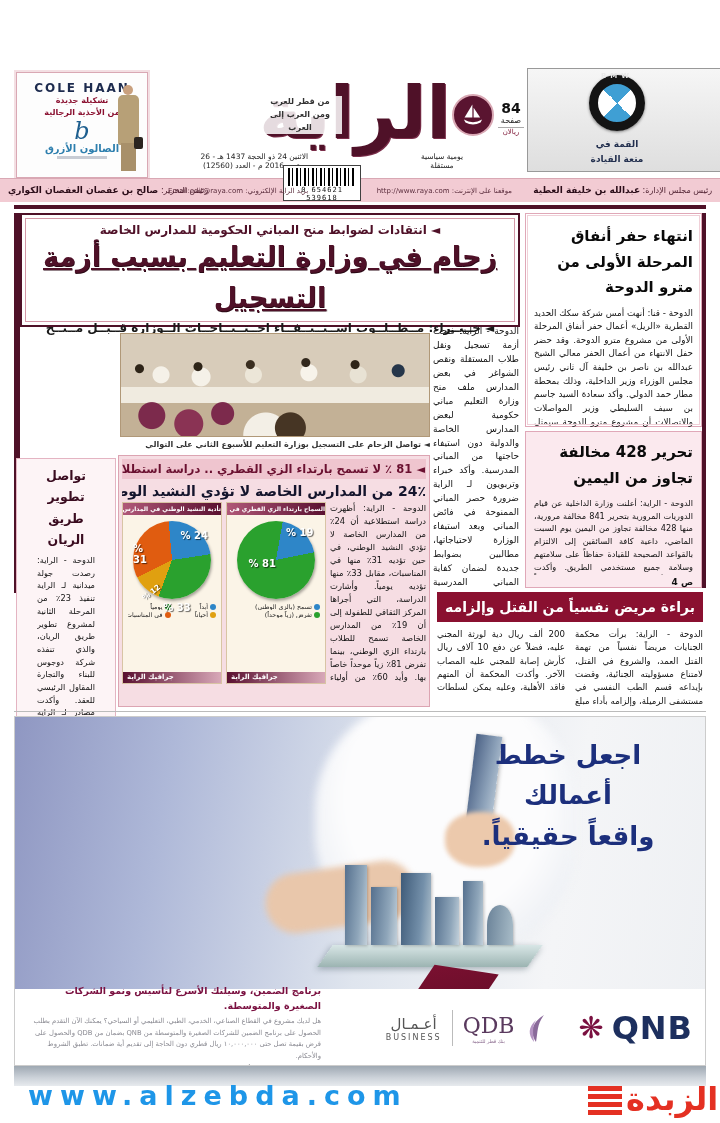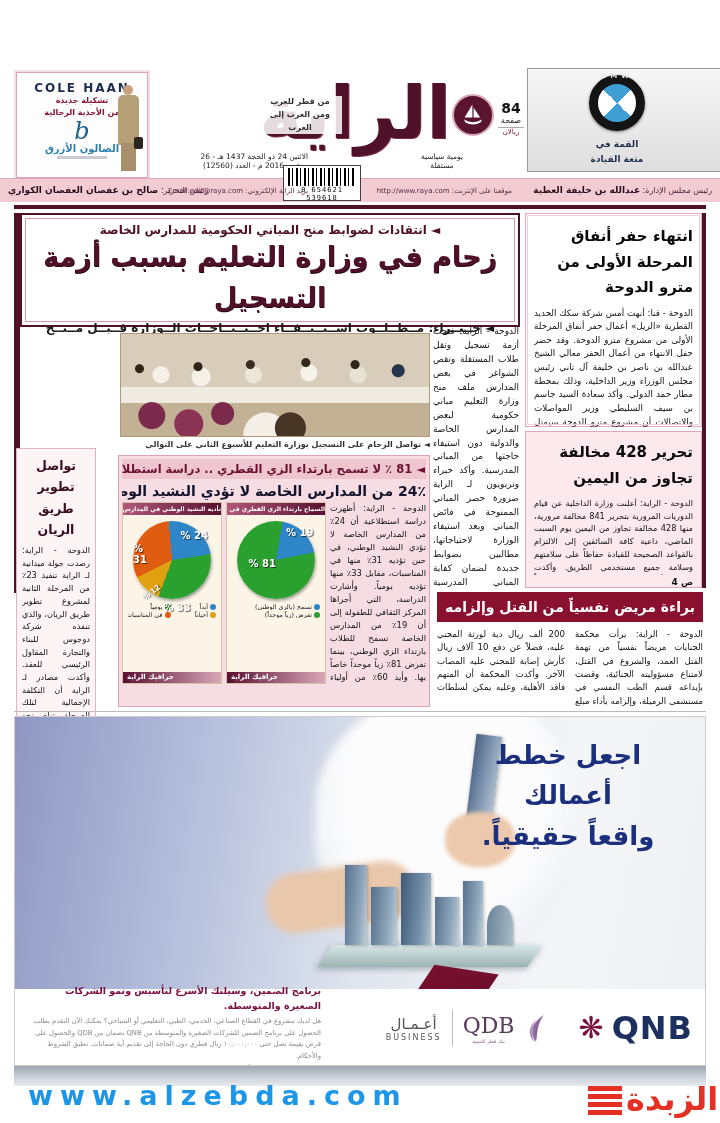"زحام في وزارة التعليم بسبب" .lead-headline { text-decoration: none -> underline }
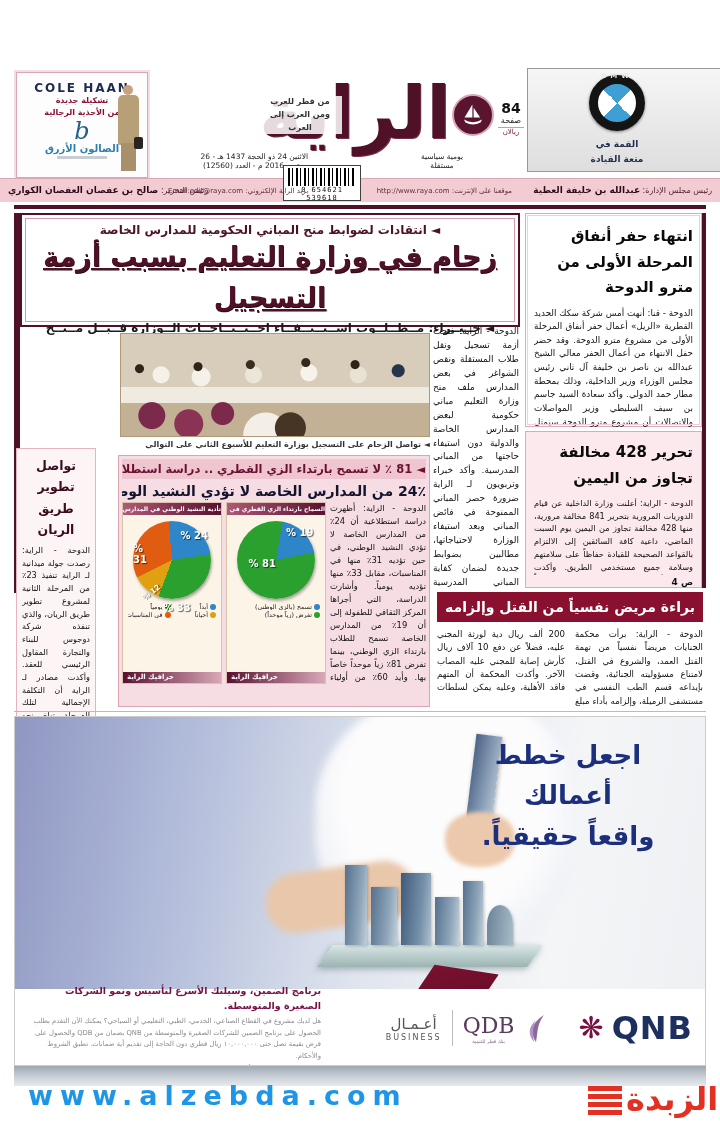"تواصل تطوير" .rayyan-box { padding: 6px 5px -> 6px 20px; top: 448px -> 458px; width: 80px -> 100px }
